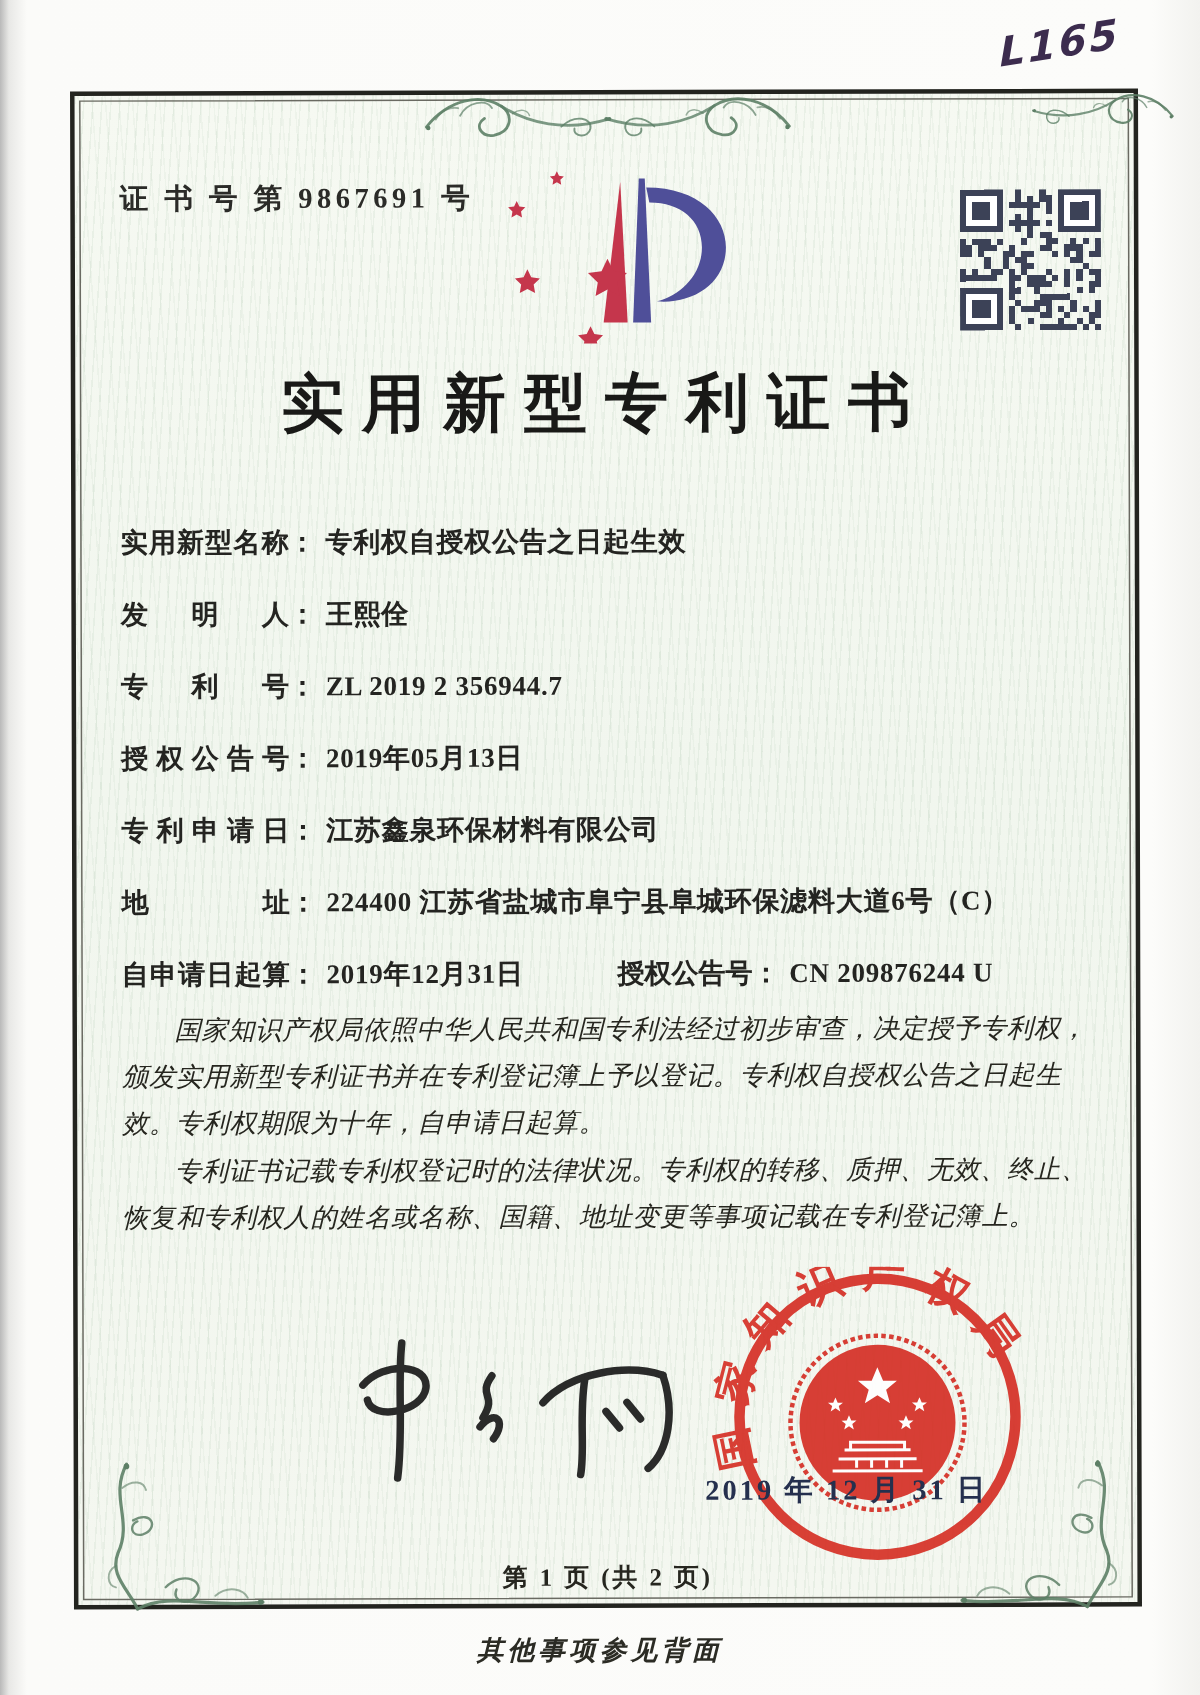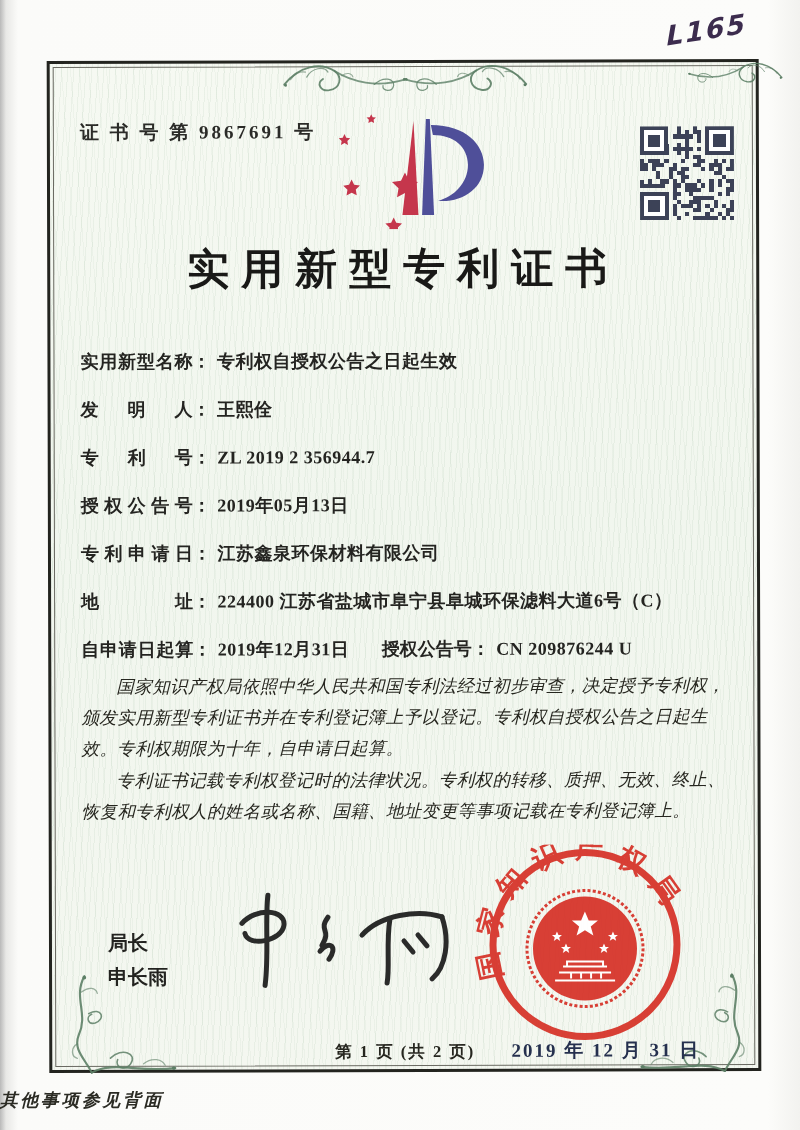"授权公告号： CN 209876244 U" .grant-row .pair2 { margin-left: 28px -> 58px }
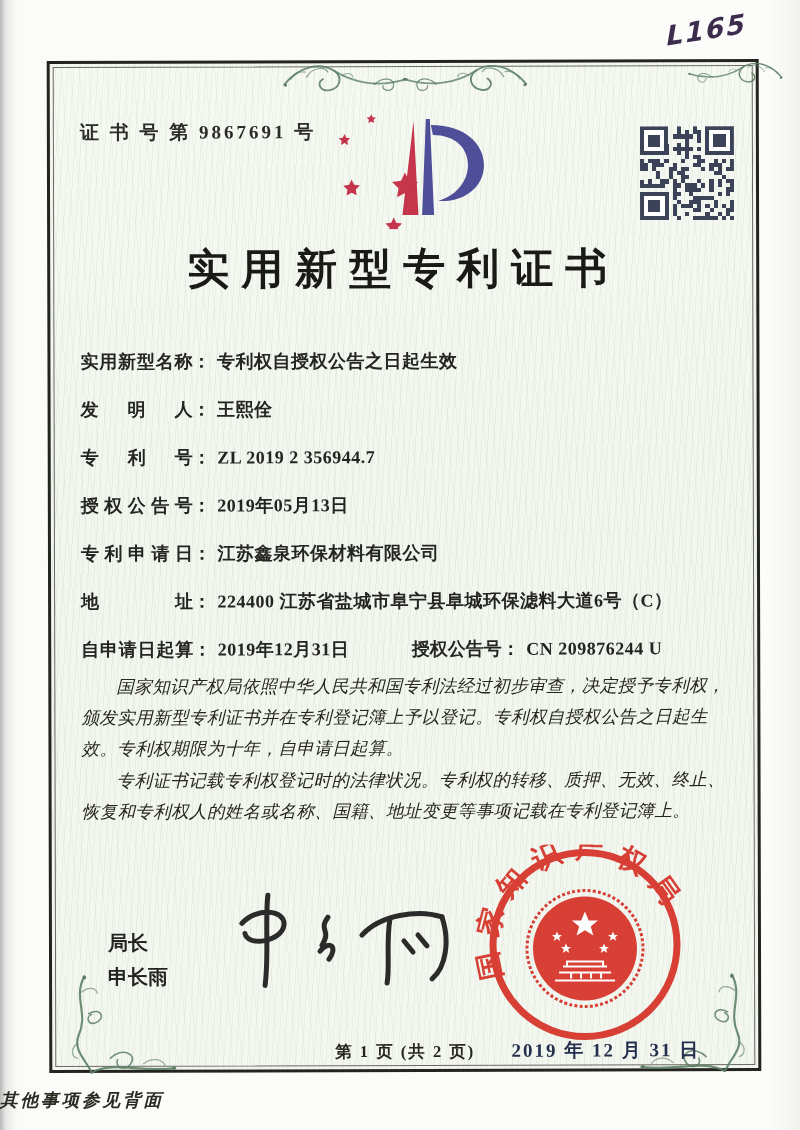"局长" div.signer { html: <div> <div>局长</div> <div>申长雨</div> </div> -> none }
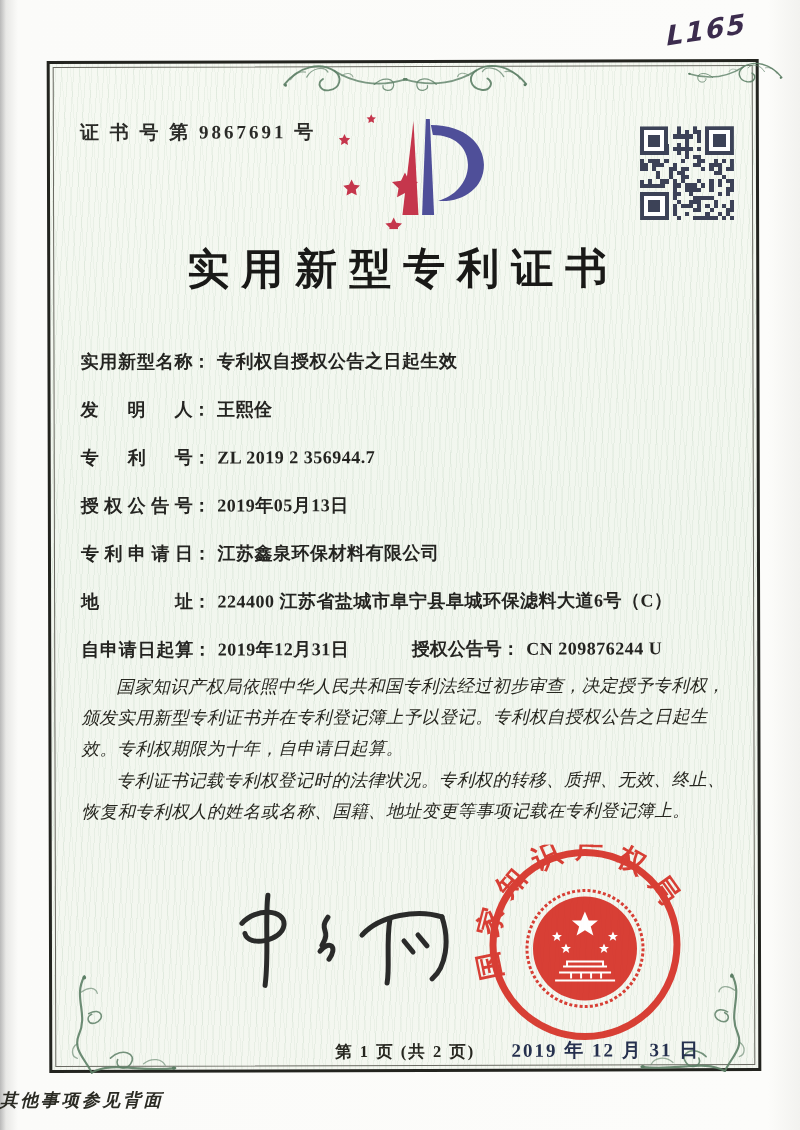"2019 年 12 月 31" .seal-date { text-align: right -> left; top: 975px -> 918px }
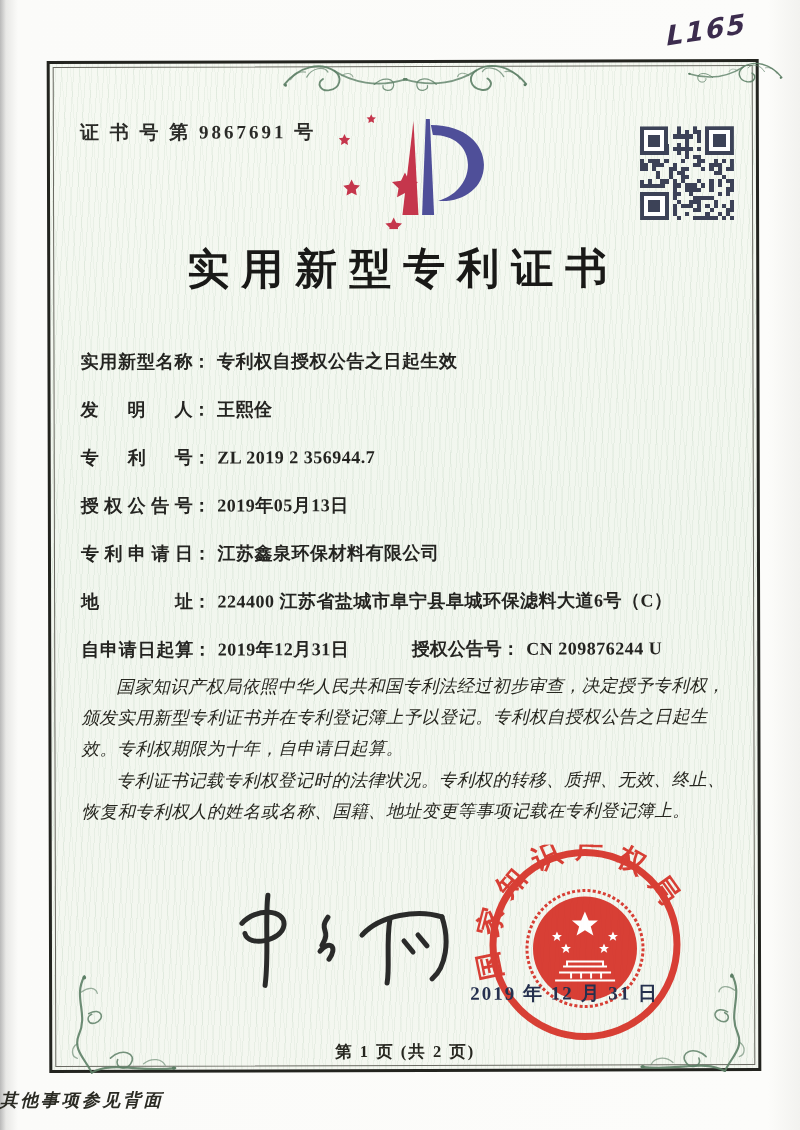"其他事项参见背面" .back-note { text-align: left -> center }
